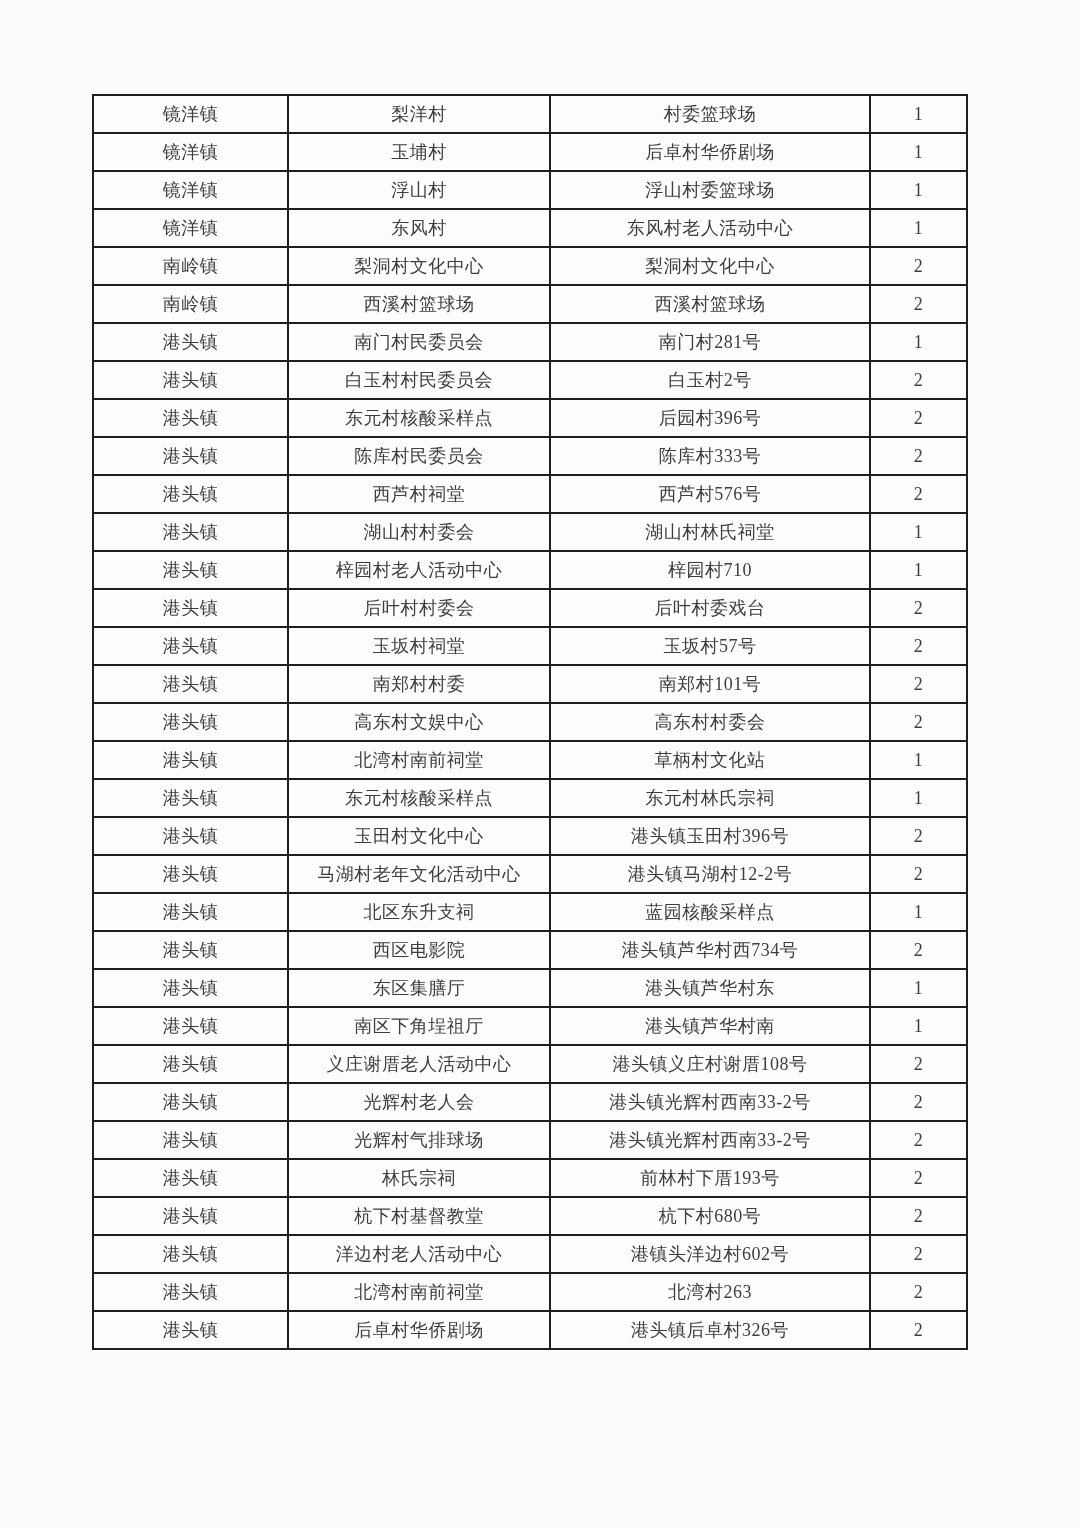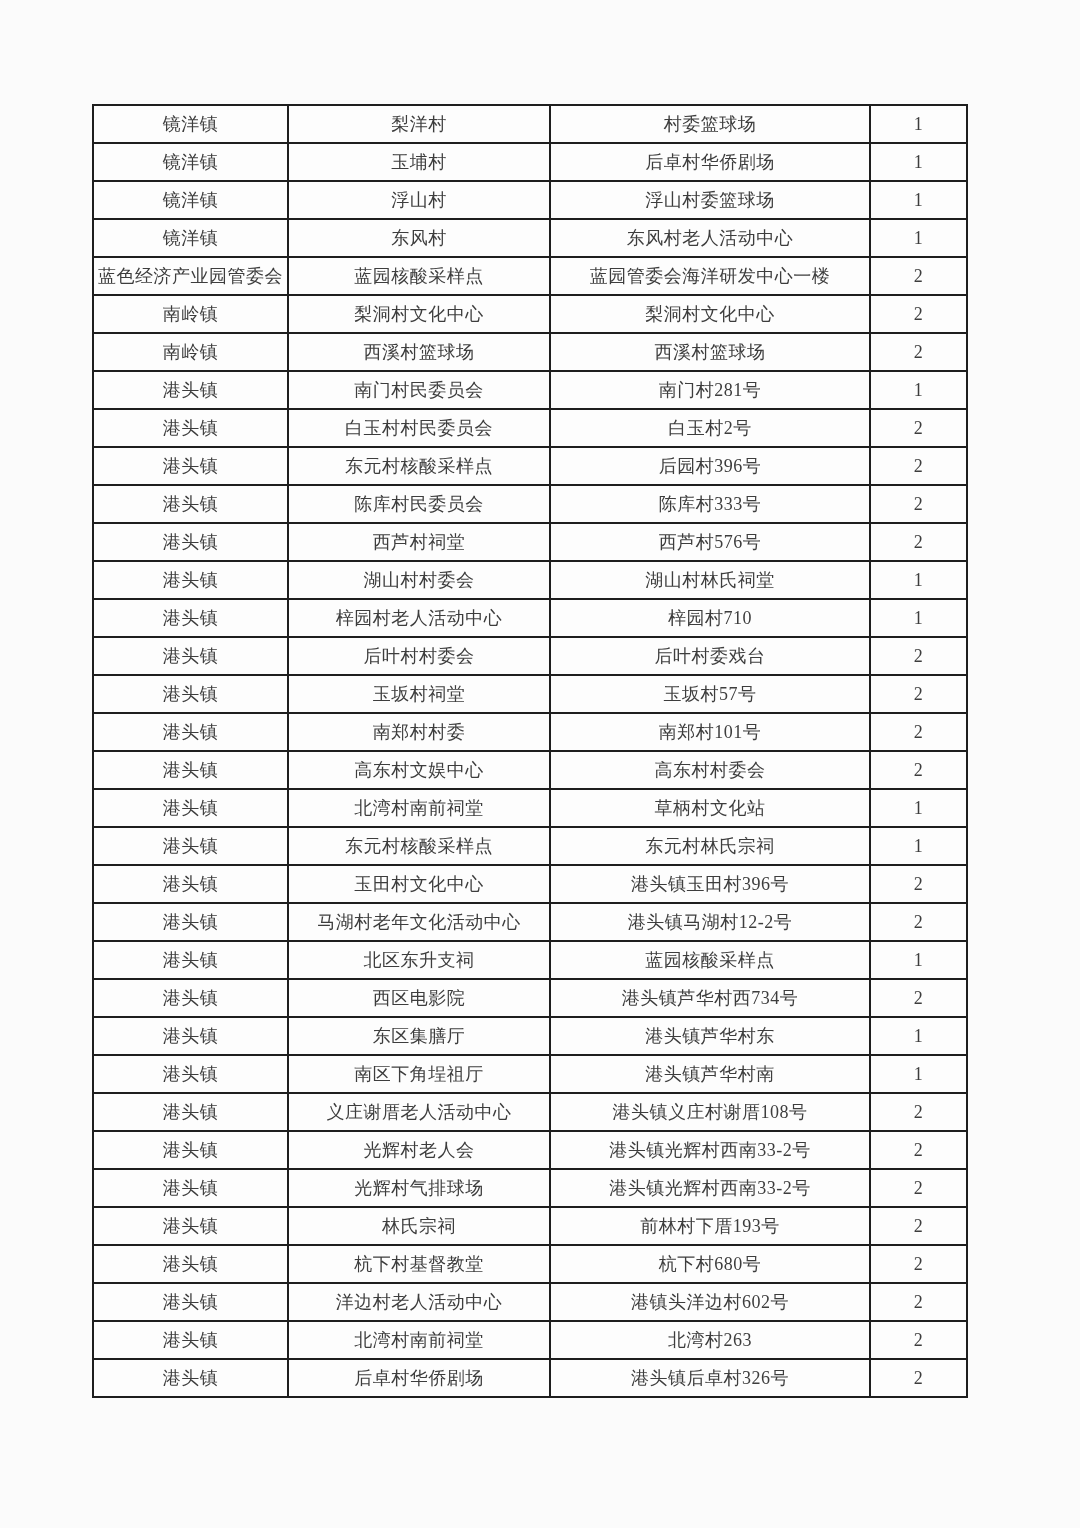"镜洋镇" table.sampling-table { top: 104px -> 94px }
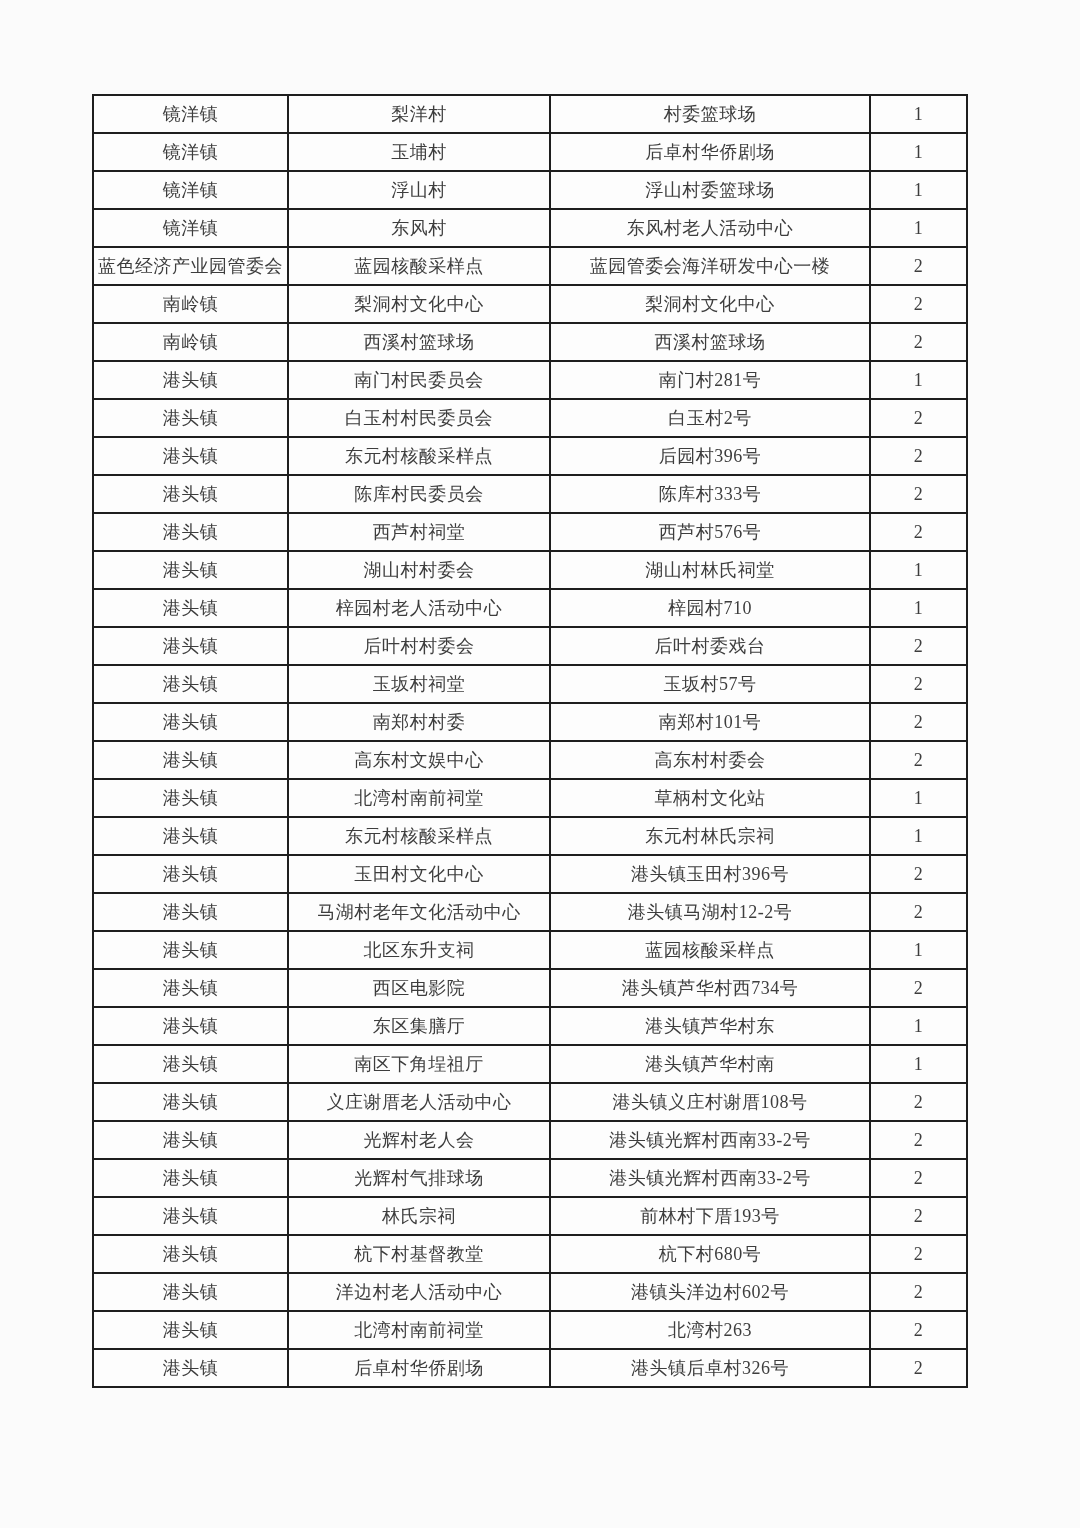"蓝色经济产业园管委会" tr { html: <tr> <td>蓝色经济产业园管委会</td> <td>蓝园核酸采样点</td> <td>蓝园管委会海洋研发中心一楼</td> <td>2</td> </tr> -> none }
